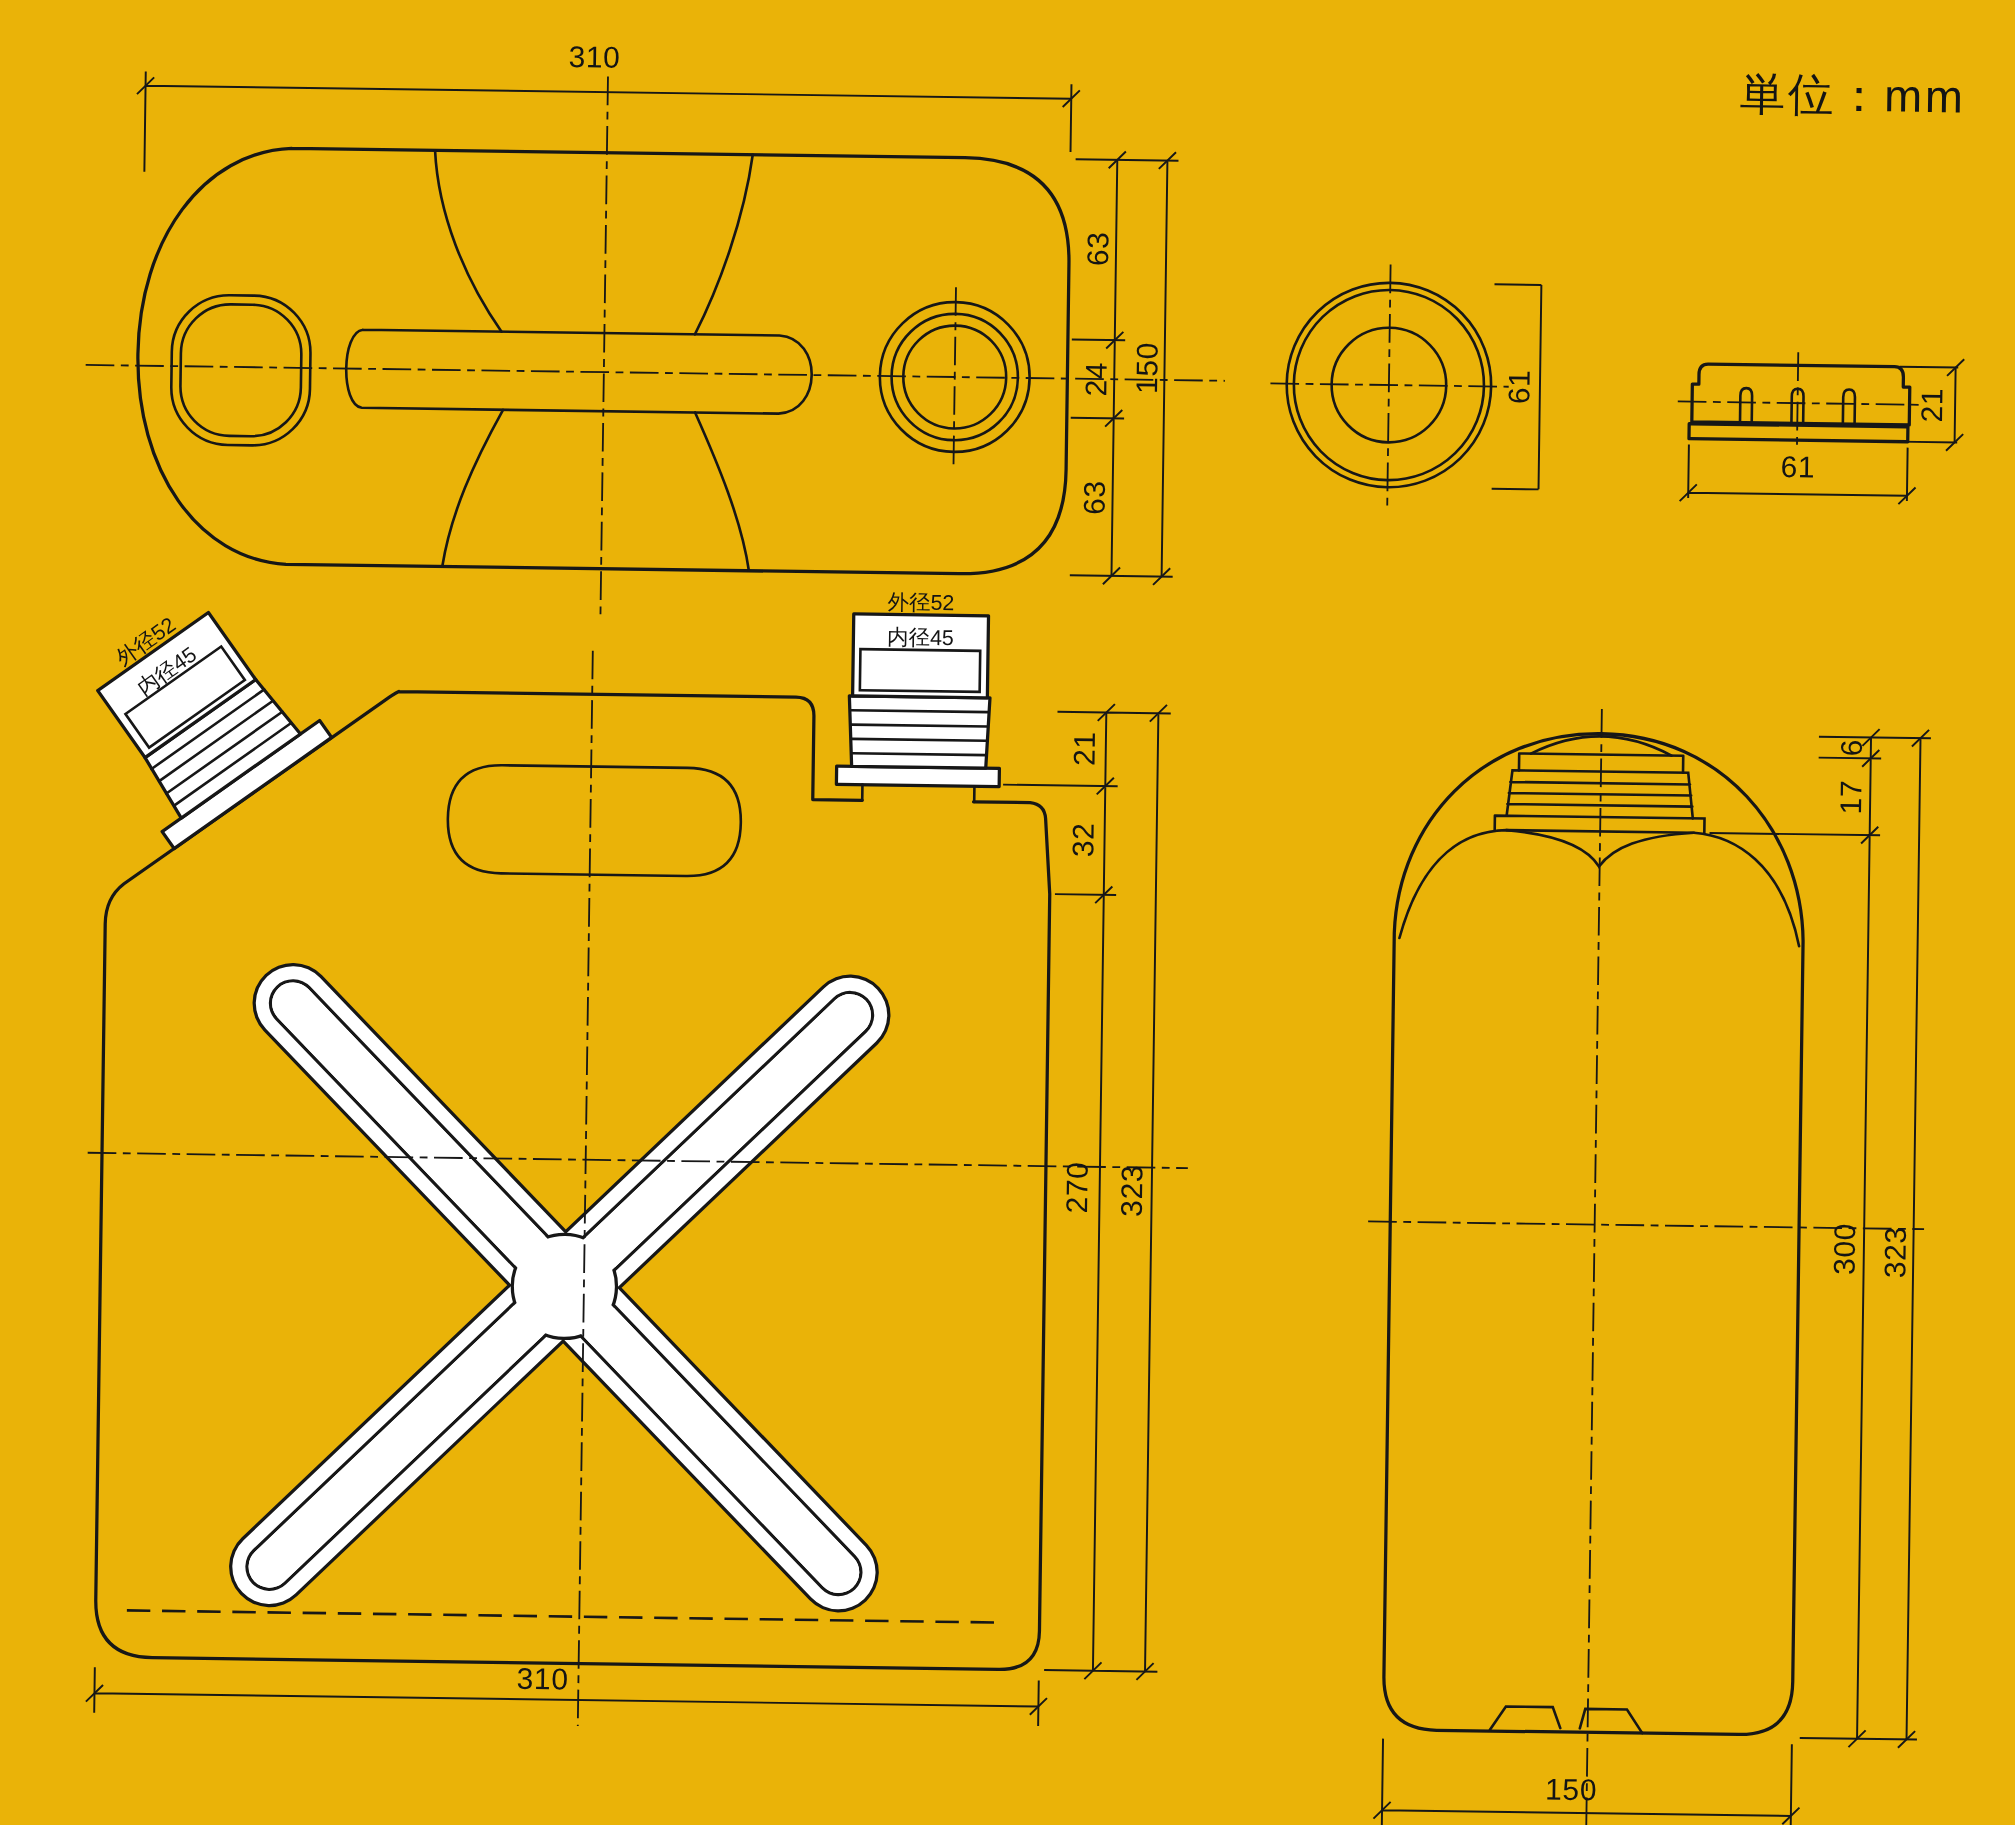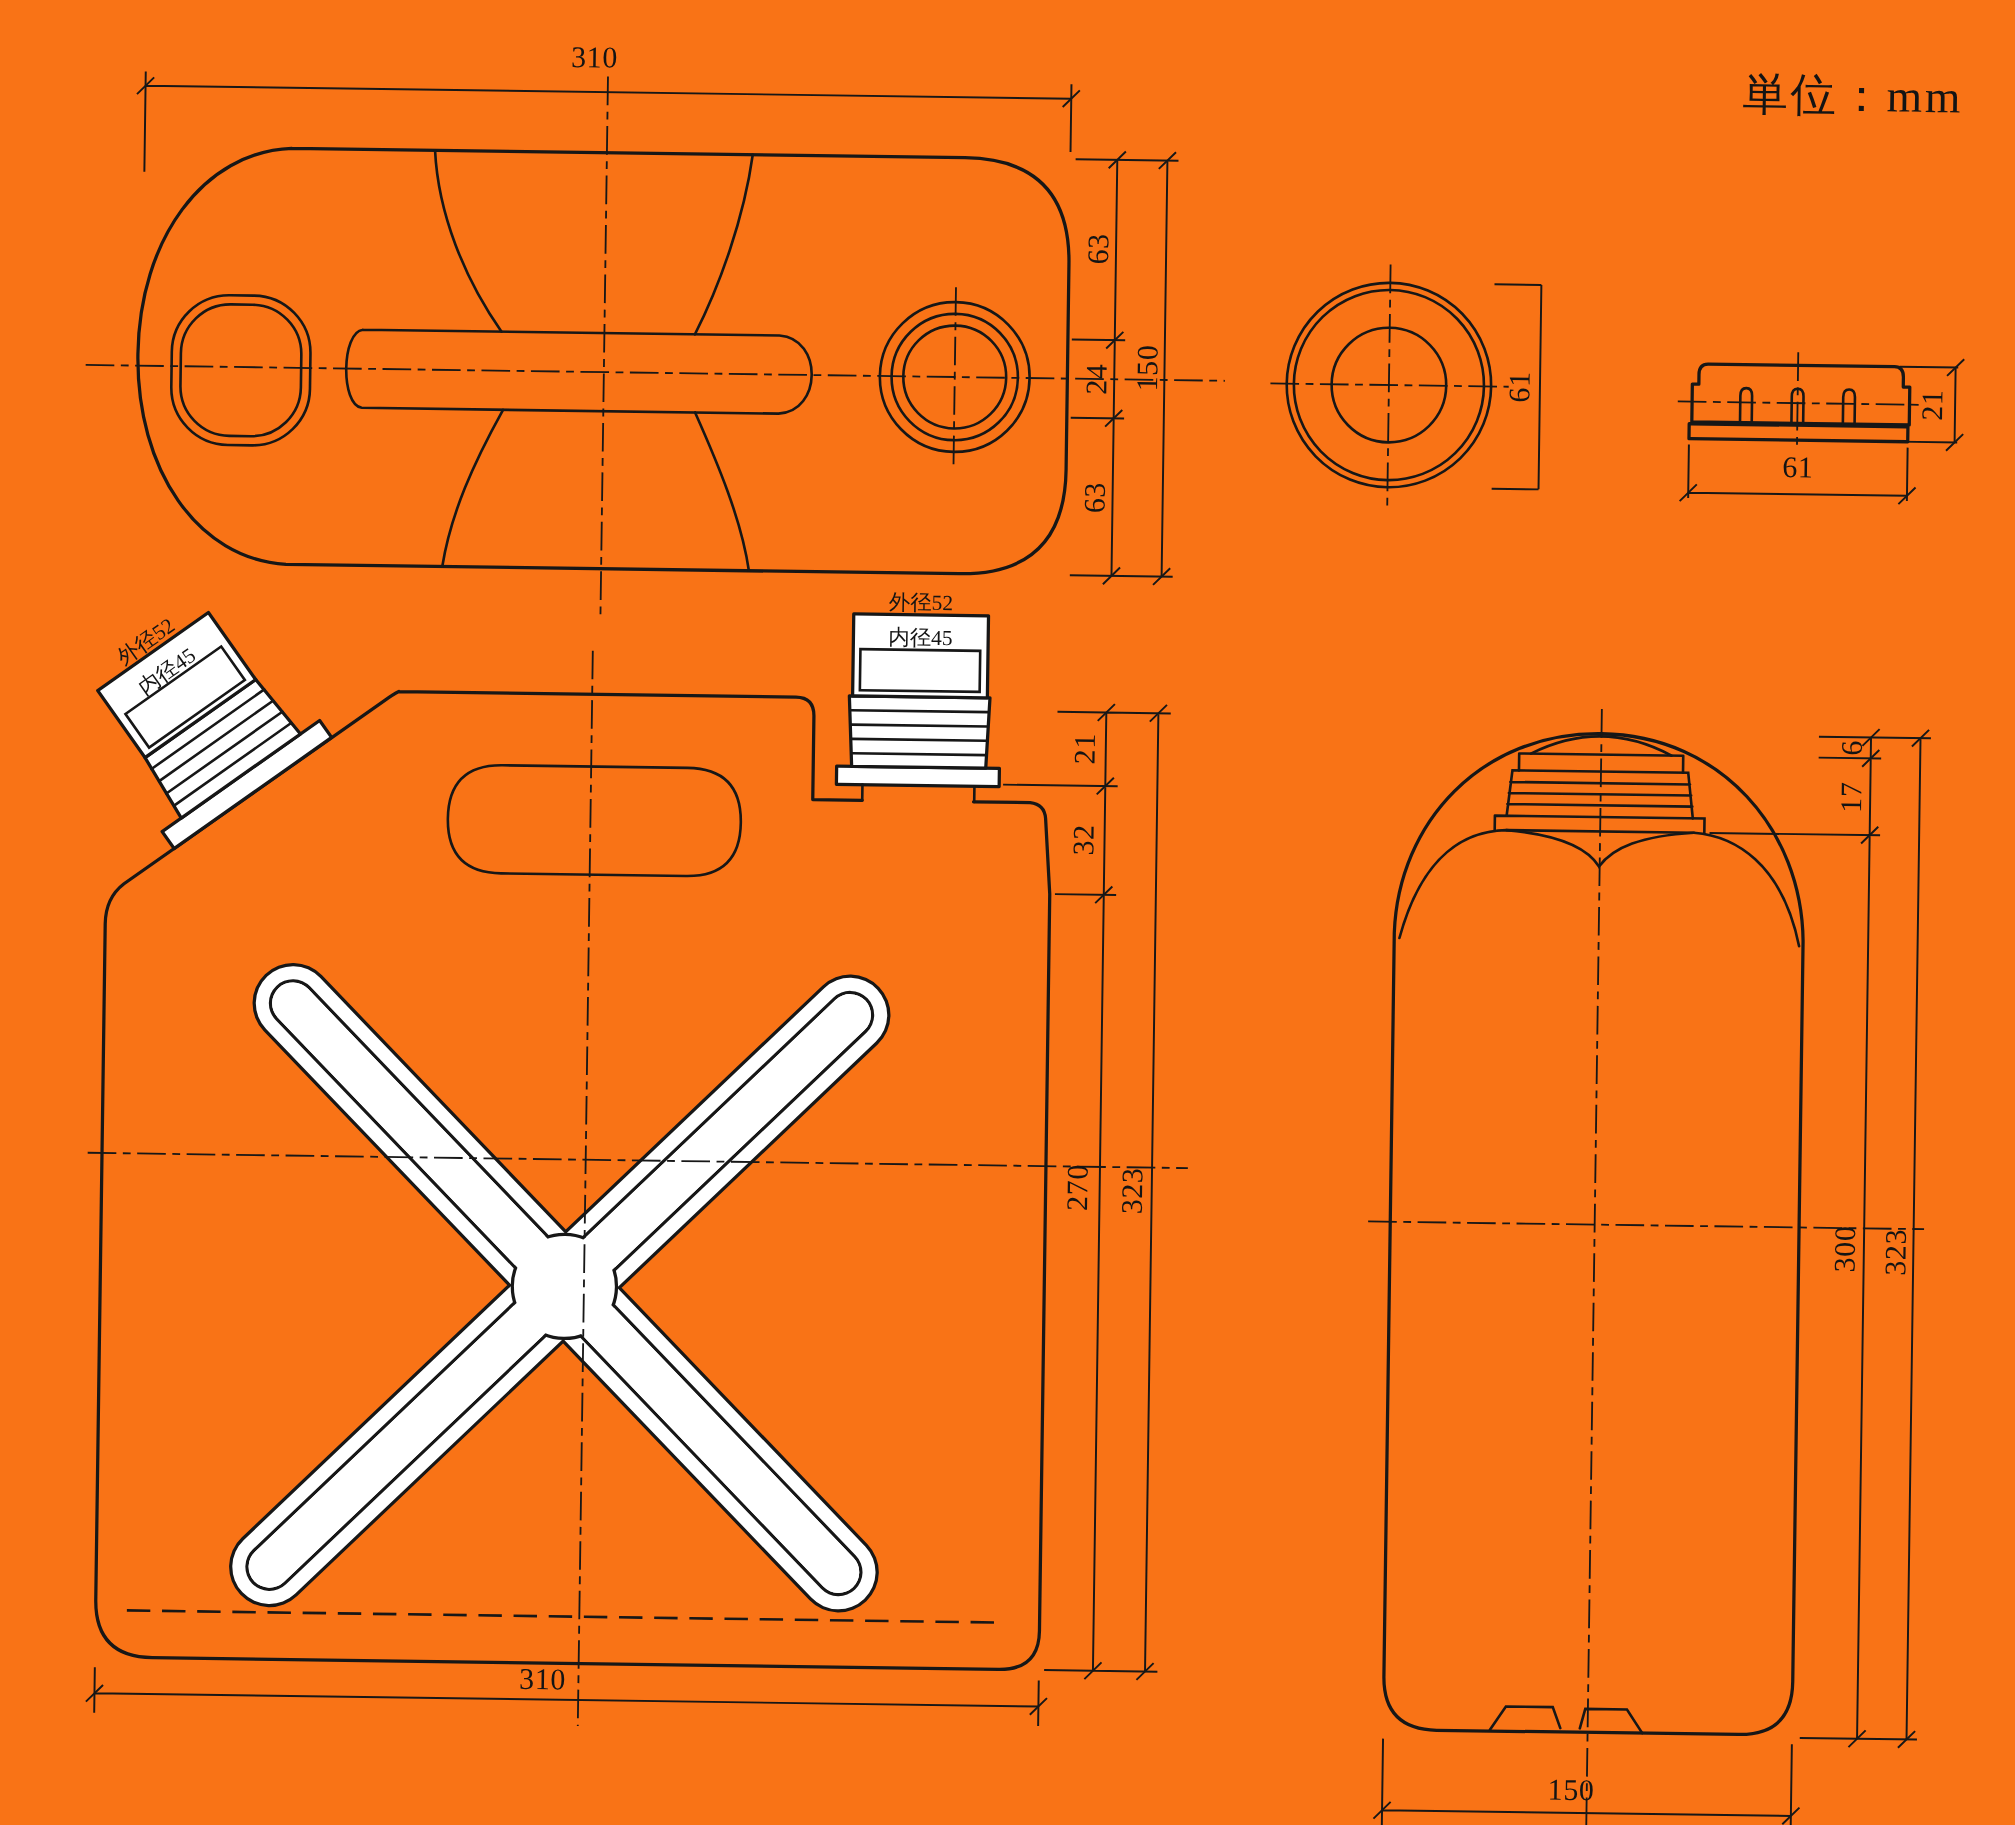"単位：mm" .page { background: #f97316 -> #eab308; font-family: Liberation Serif, serif -> Liberation Sans, sans-serif }
